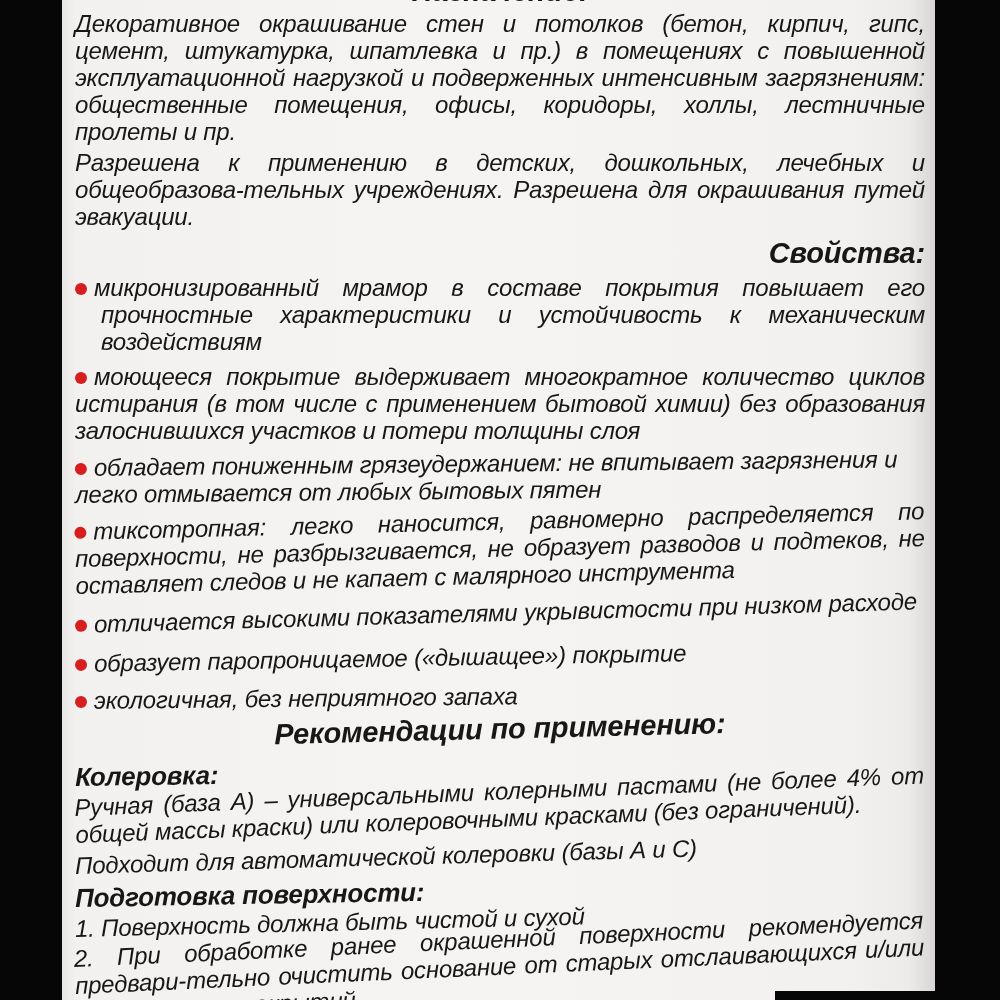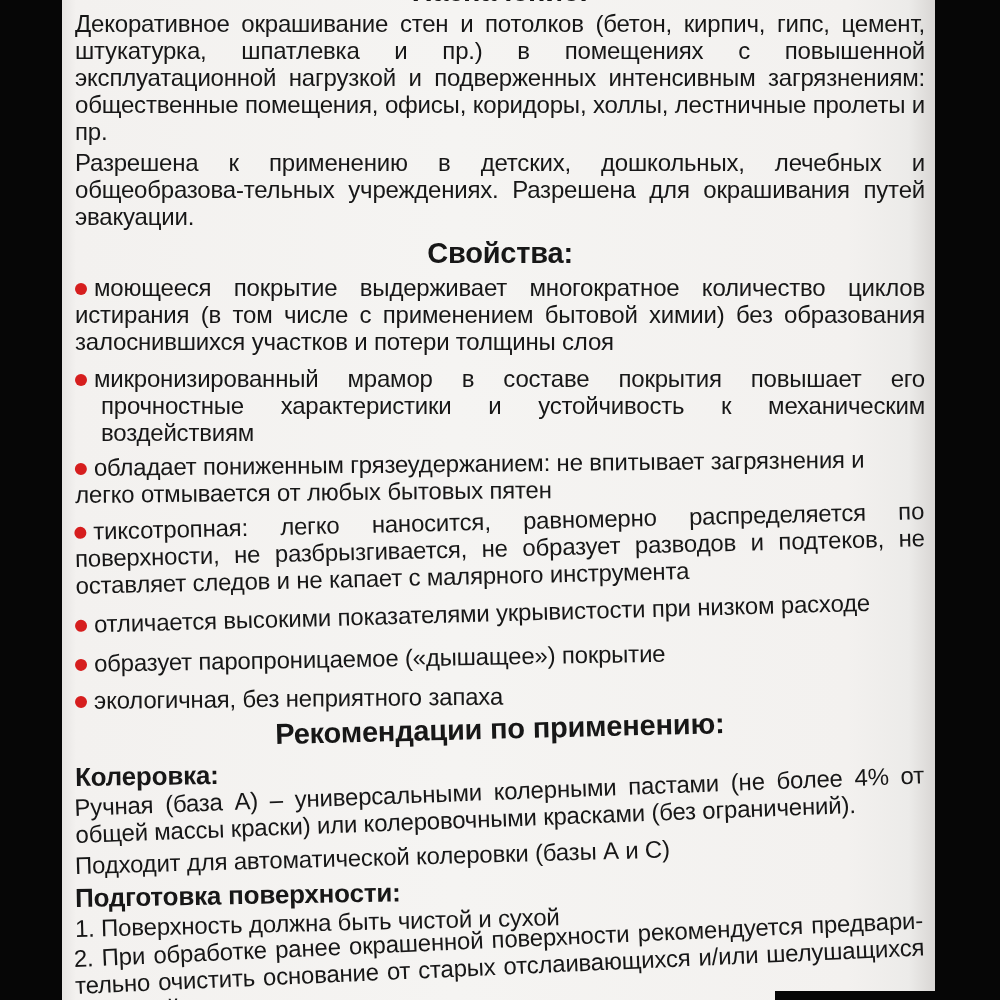"Декоративное окрашивание стен и потолков" .photo { font-style: none -> italic }
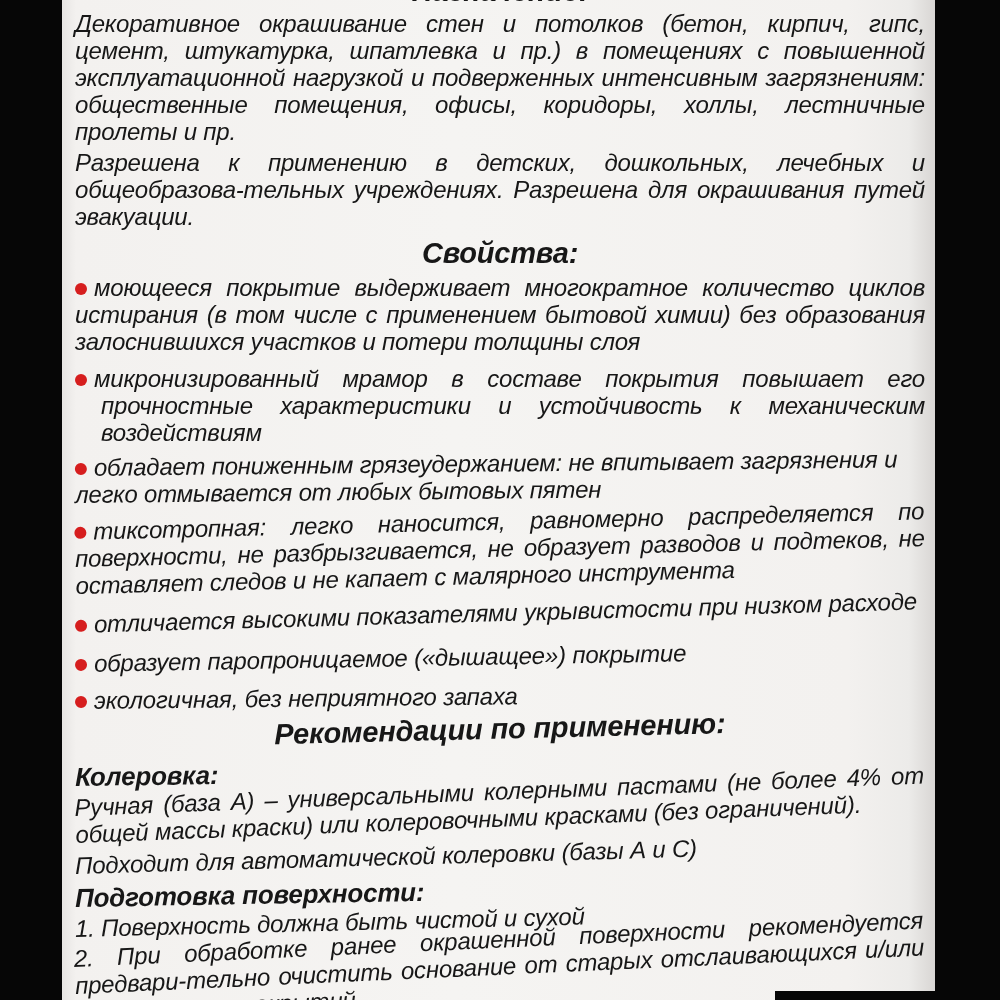"Свойства:" .h-props { text-align: none -> right }
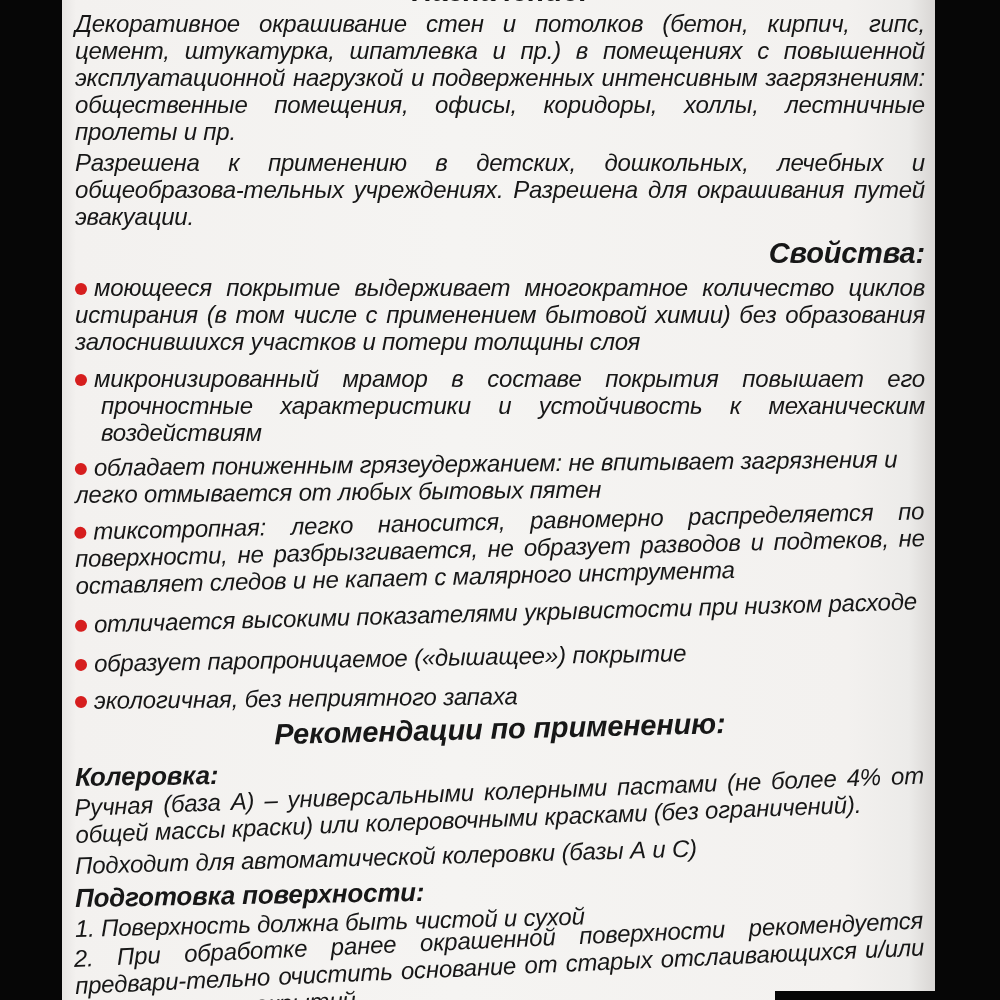"моющееся покрытие выдерживает" div.bullet { order: before "микронизированный мрамор в составе" -> after "микронизированный мрамор в составе" }
